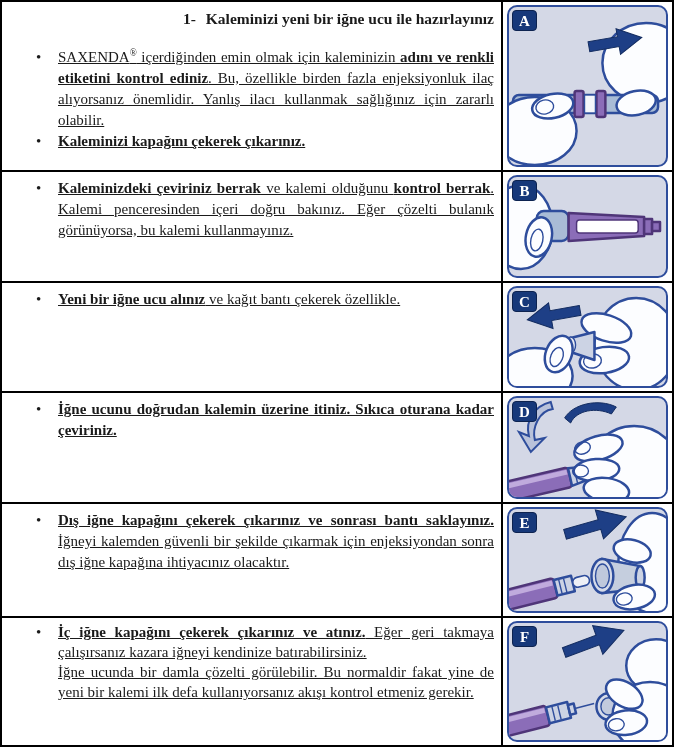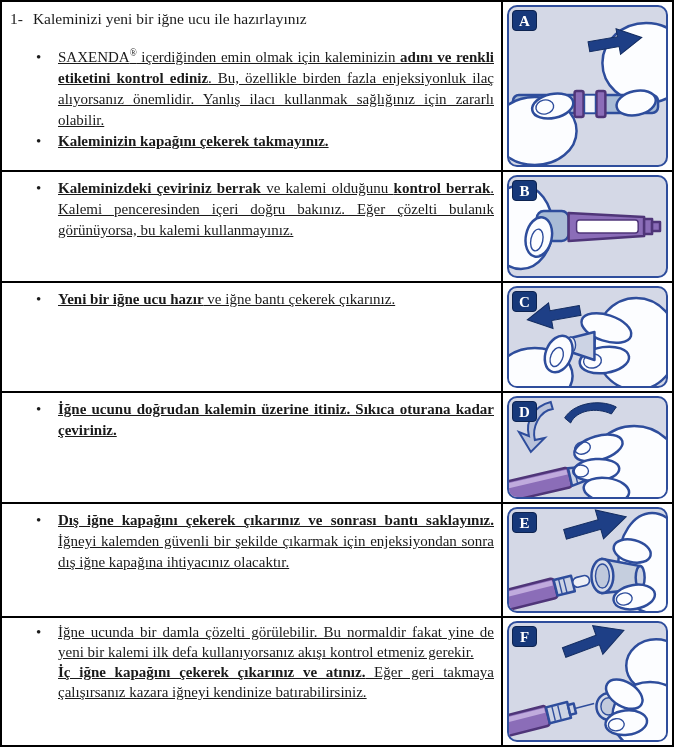"1- Kaleminizi yeni bir iğne" .heading { font-weight: normal -> bold; text-align: none -> right }
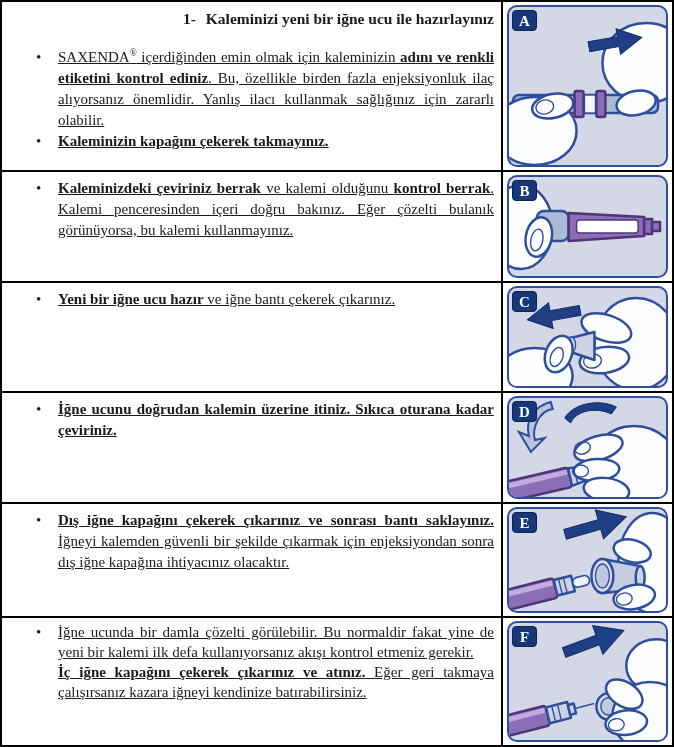"Kaleminizin kapağını çekerek takmayınız." span.b { text: Kaleminizin kapağını çekerek takmayınız -> Kaleminizi kapağını çekerek çıkarınız }
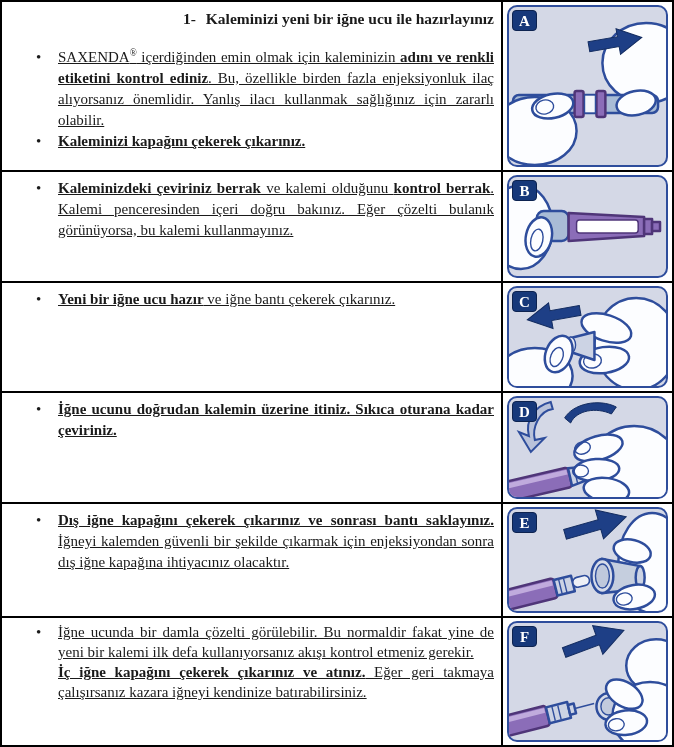"Yeni bir iğne ucu hazır" span.b { text: hazır -> alınız }
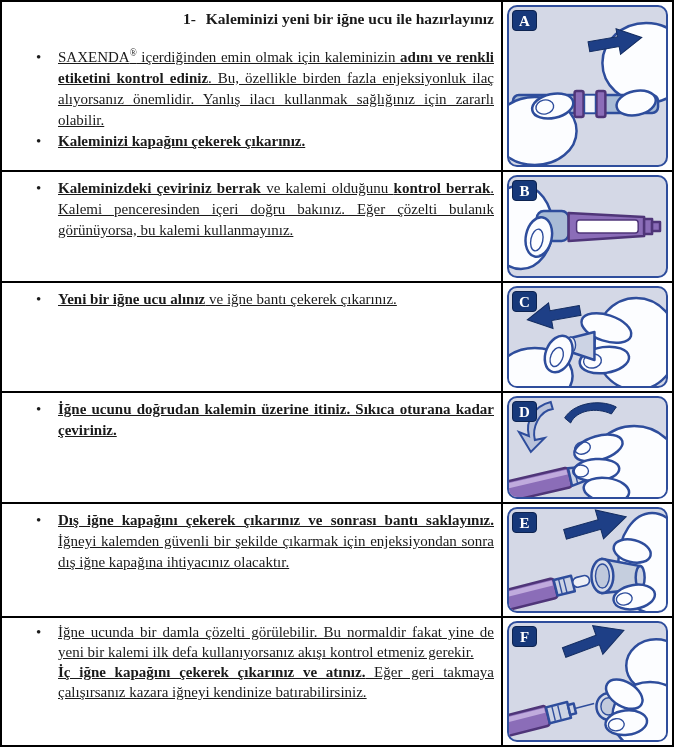"ve iğne bantı çekerek çıkarınız." span { text: iğne bantı çekerek çıkarınız -> kağıt bantı çekerek özellikle }
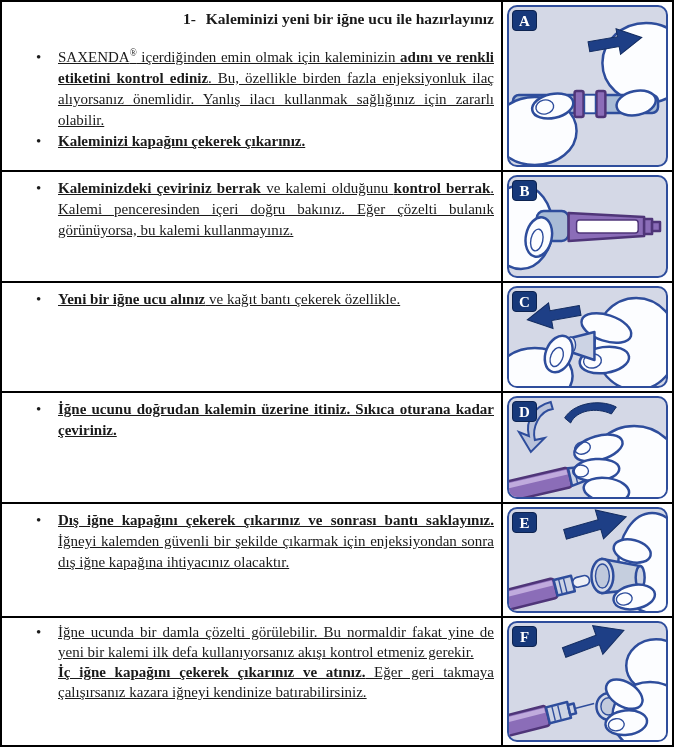"İğne ucunda bir damla çözelti" div.para { order: before "İç iğne kapağını çekerek çıkarınız" -> after "İç iğne kapağını çekerek çıkarınız" }
